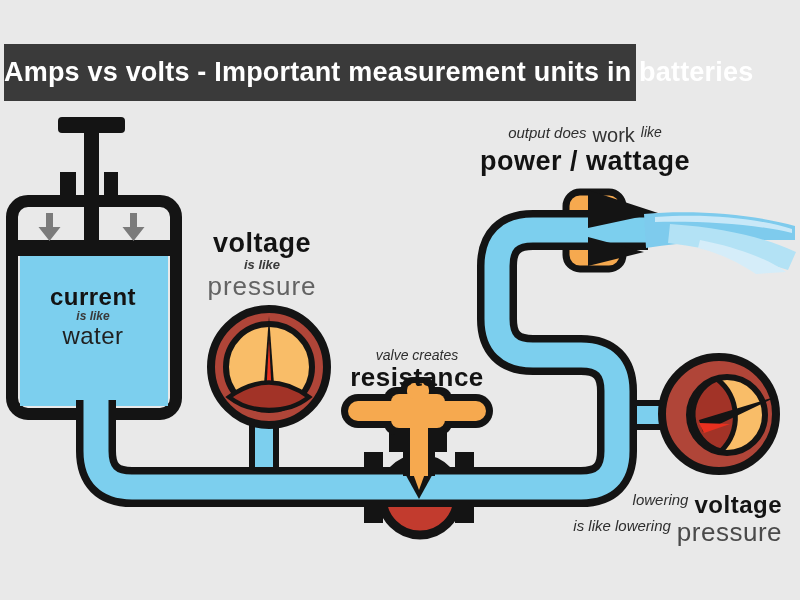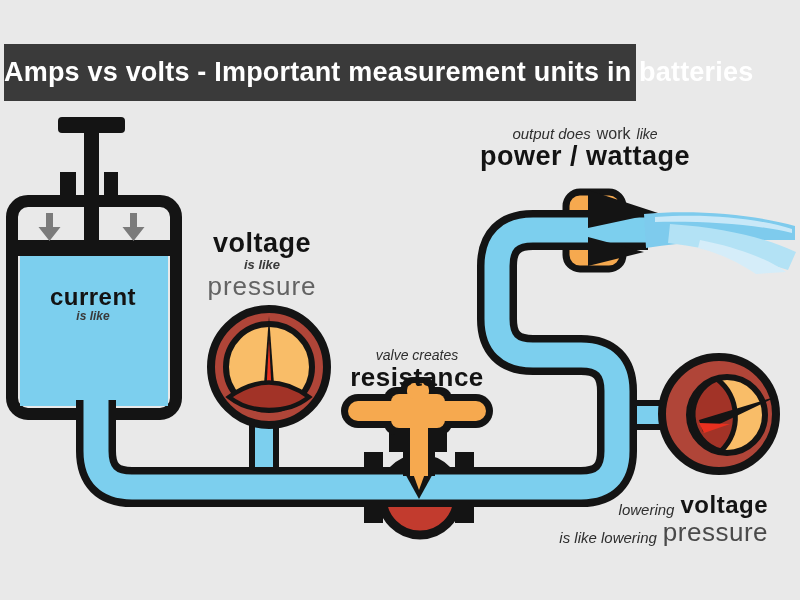"output does" .row { align-items: flex-end -> flex-start }
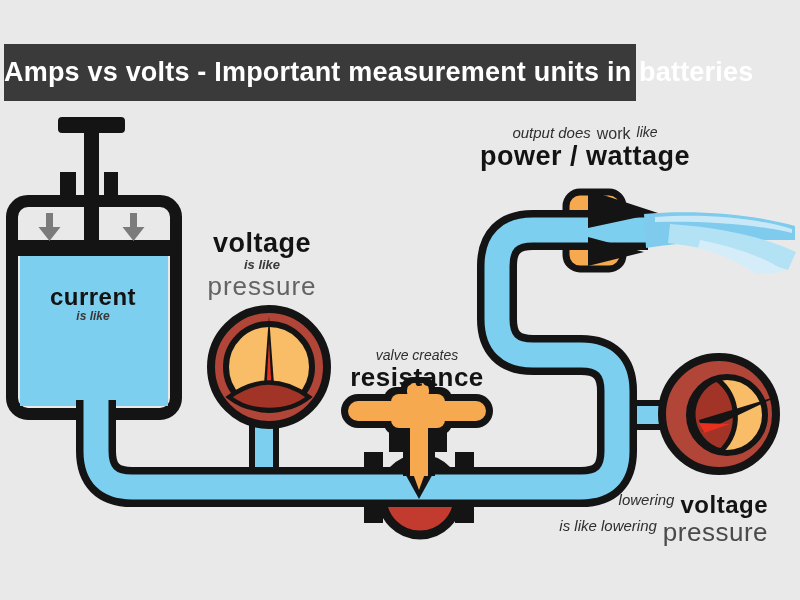"work" .t-mid21 { font-size: 16px -> 20px }
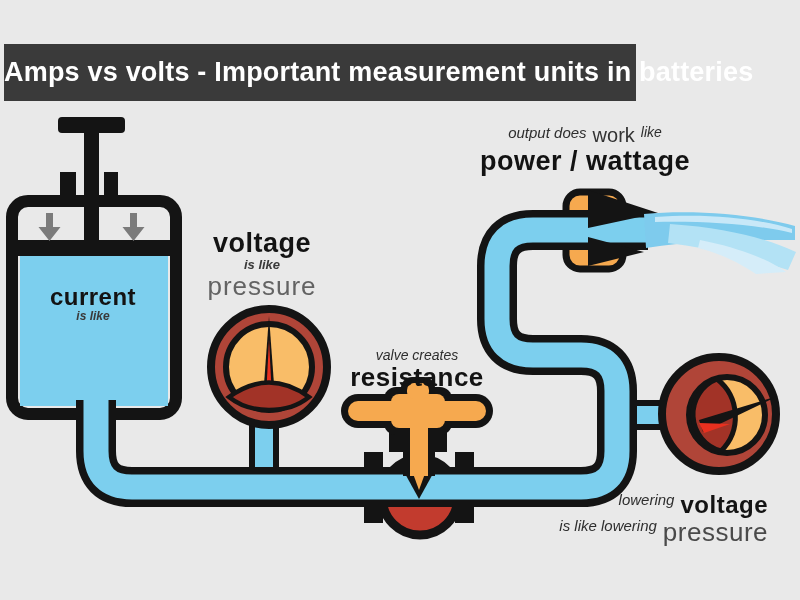"water" div.t-dark24 { html: none -> <div>water</div> }
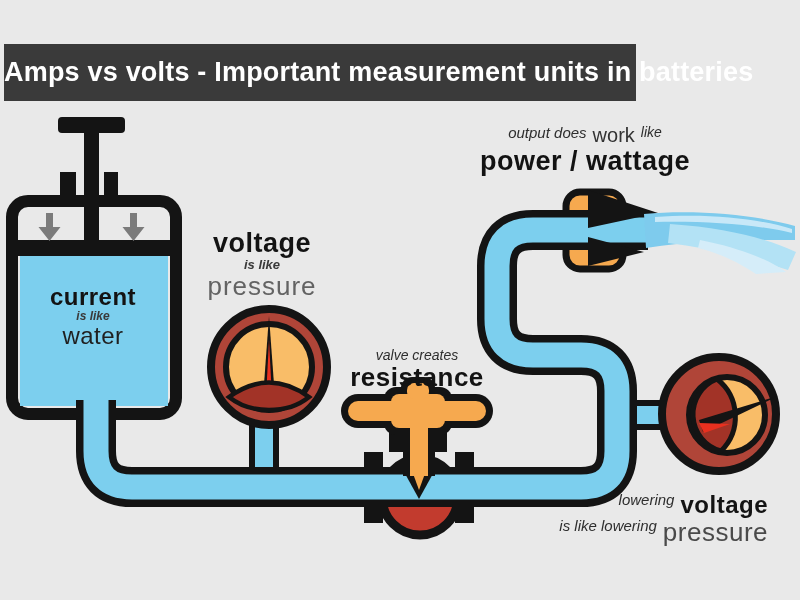"lowering" div.lbl { left: 550px -> 564px }
